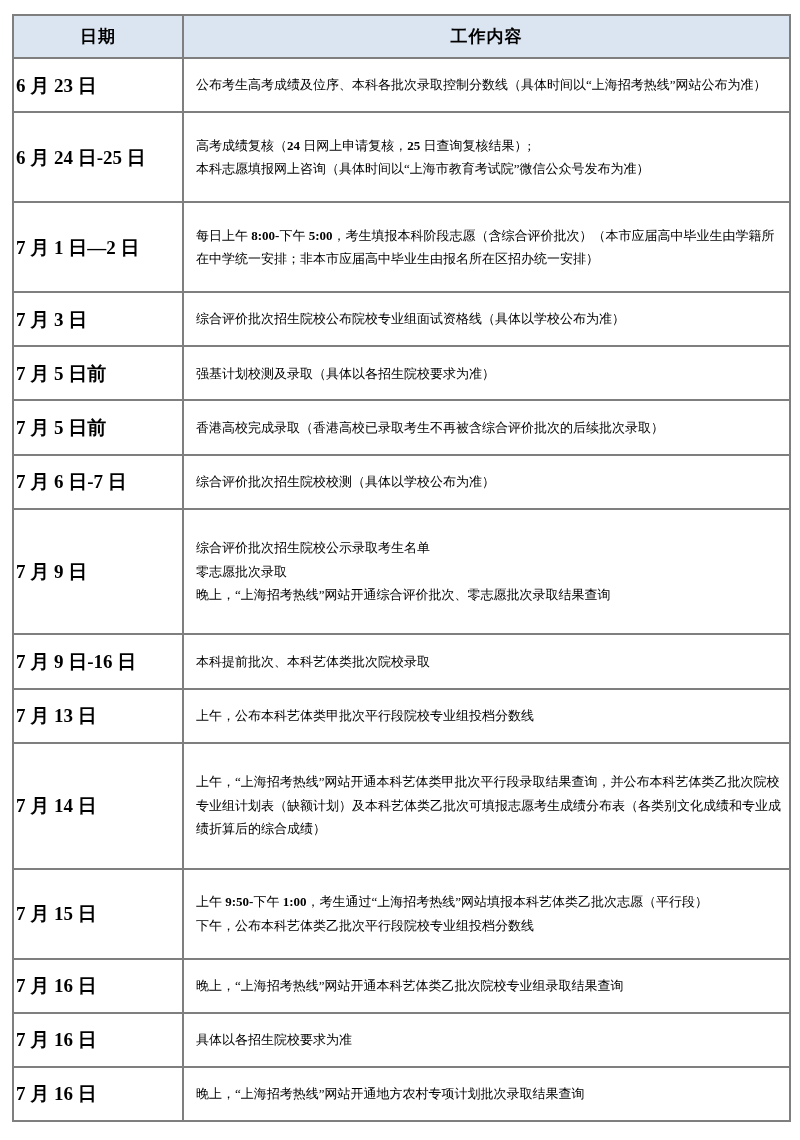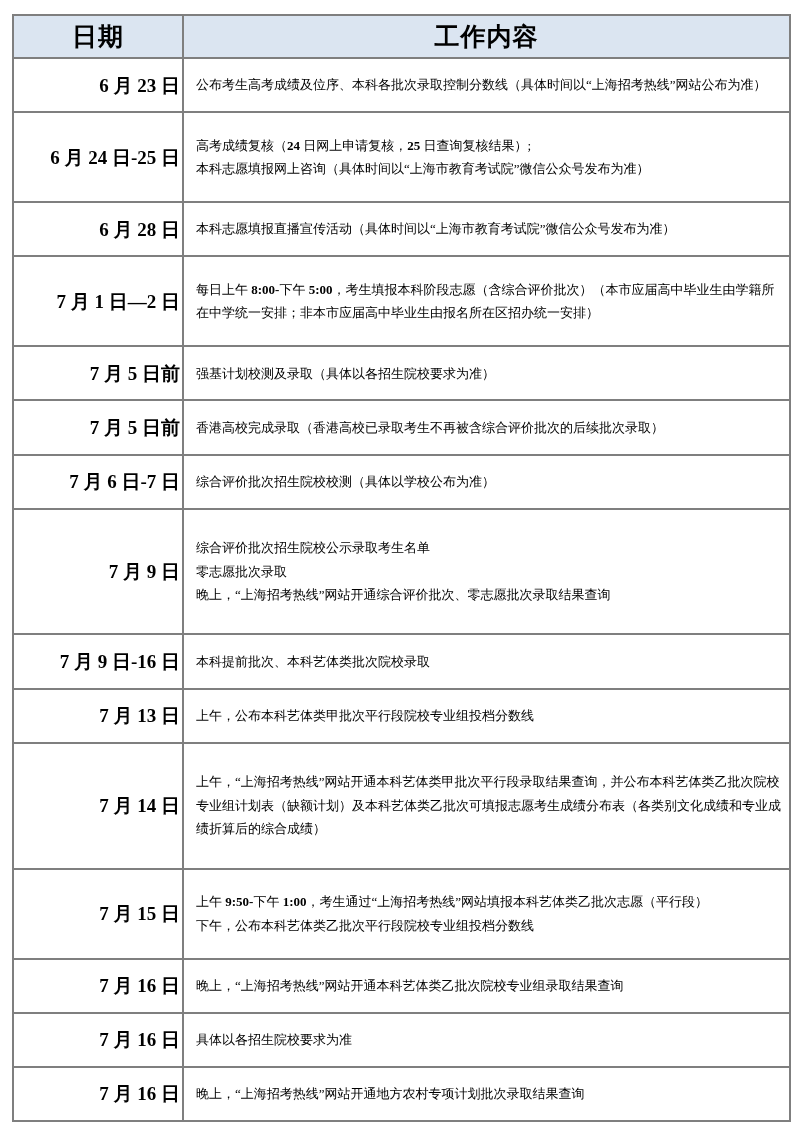"日期" .schedule th { font-size: 25px -> 17px }
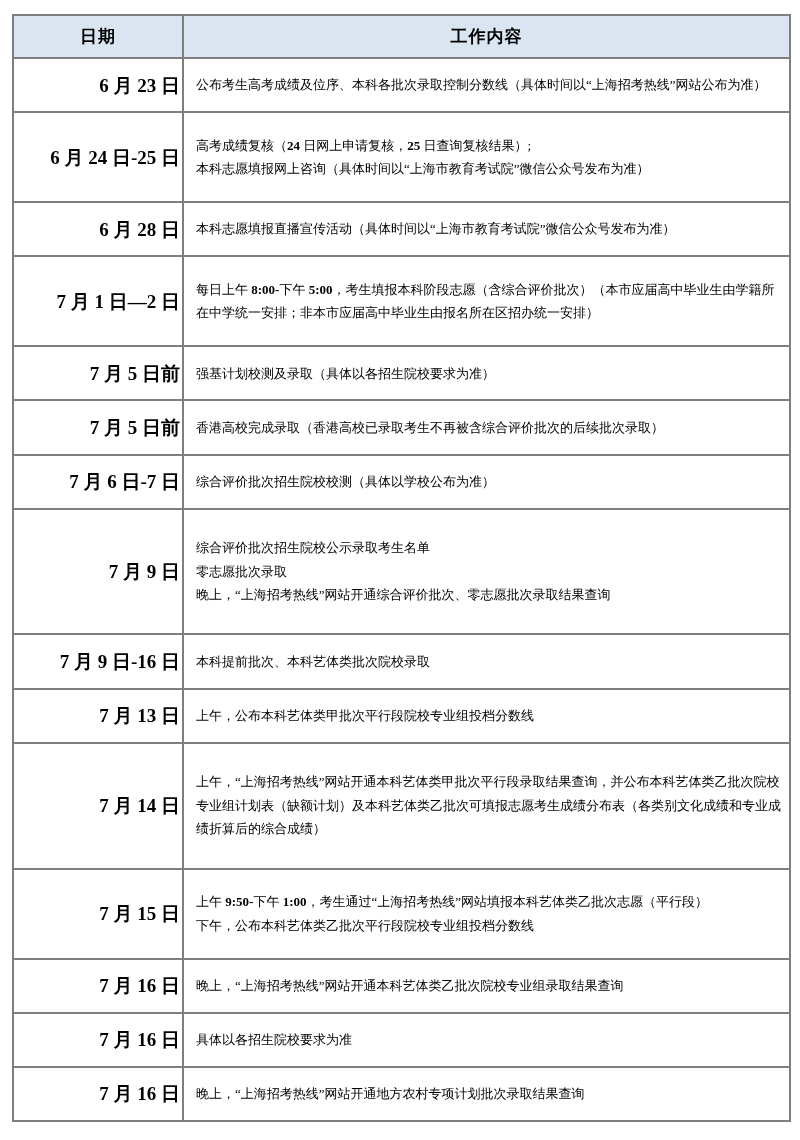"6 月 23 日" td.date-cell { text-align: right -> left }
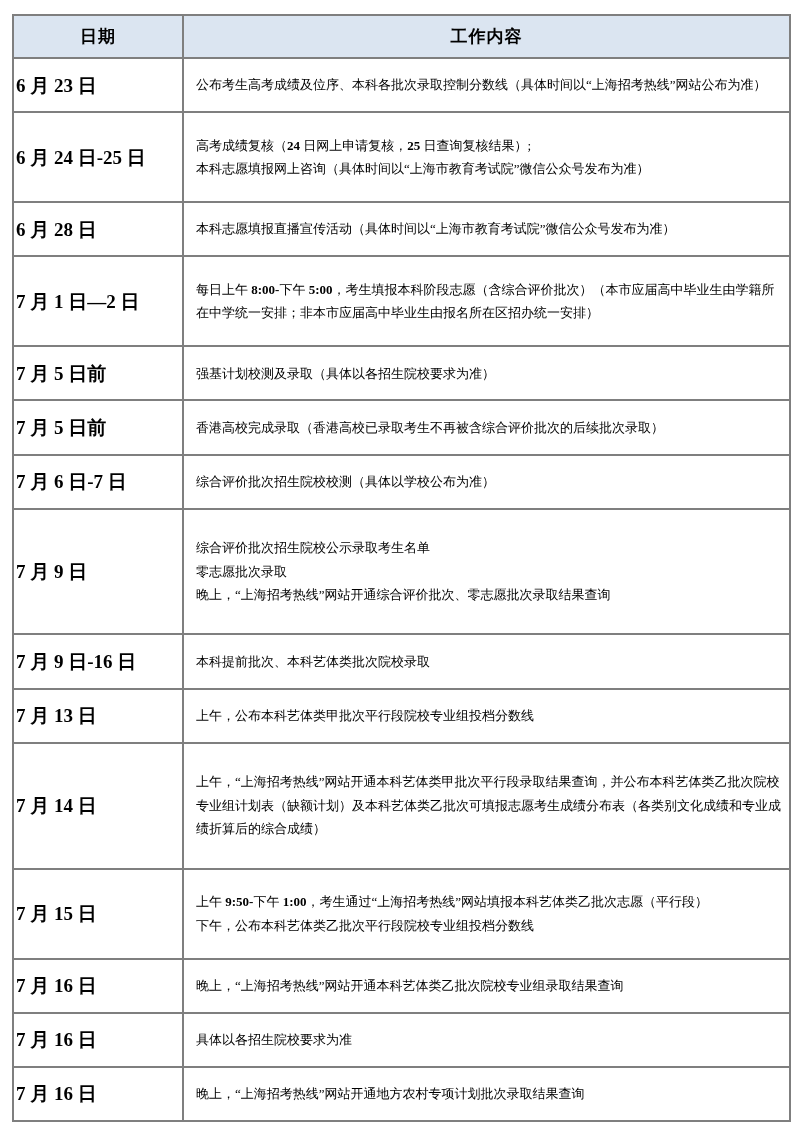"6 月 28 日" tr { html: <tr> <td><b>6</b> 月 <b>28</b> 日</td> <td>本科志愿填报直播宣传活动（具体时间以“上海市教育考试院”微信公众号发布为准）</td> </tr> -> none }
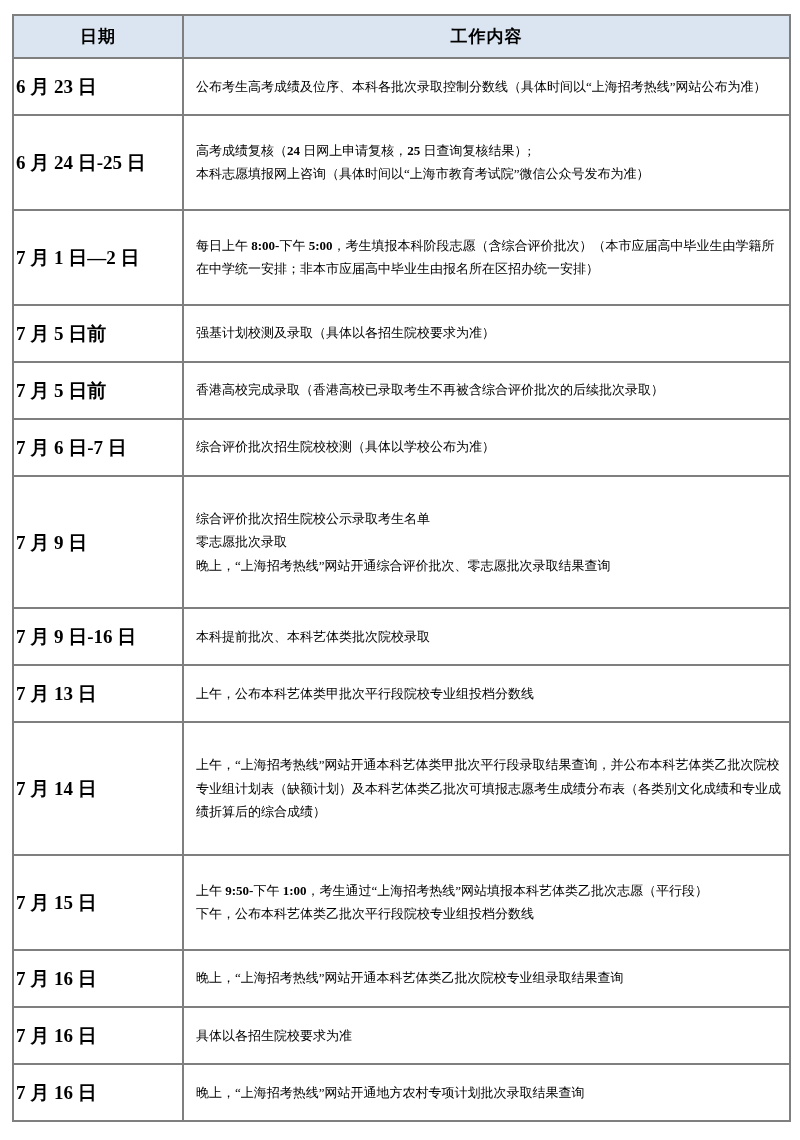"7 月 3 日" tr { html: none -> <tr> <td><b>7</b> 月 <b>3</b> 日</td> <td>综合评价批次招生院校公布院校专业组面试资格线（具体以学校公布为准）</td> </tr> }
